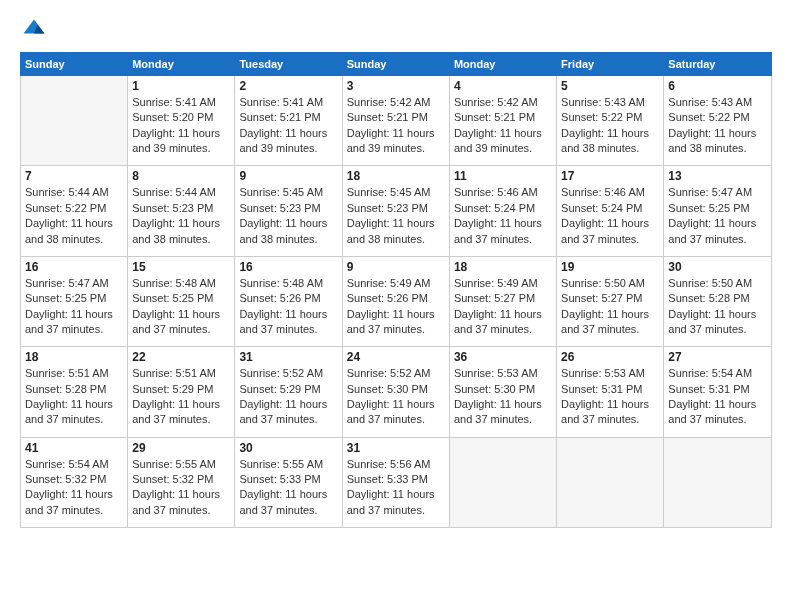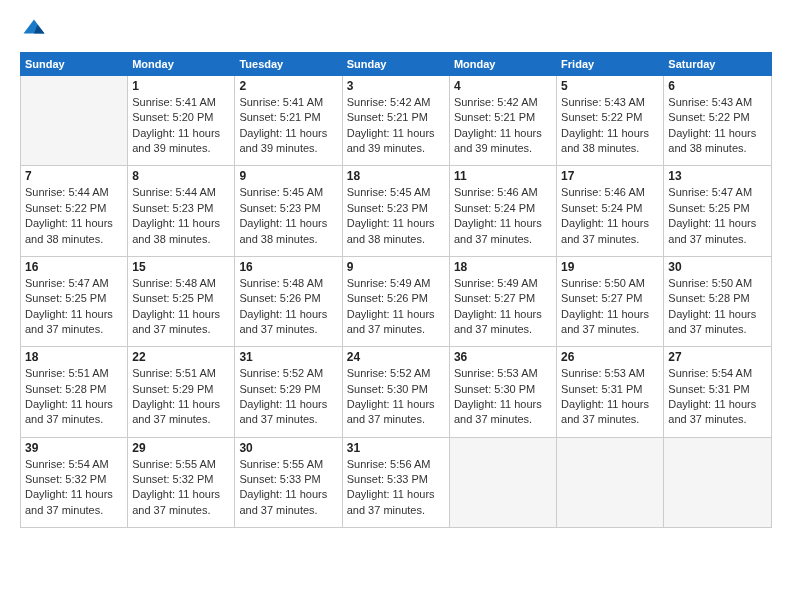"39" span.day-number { text: 39 -> 41 }
